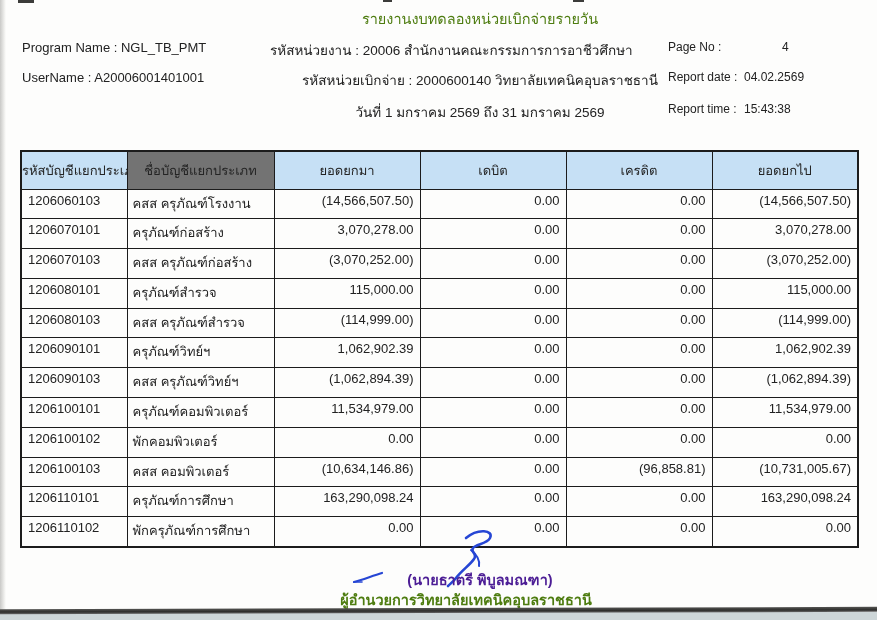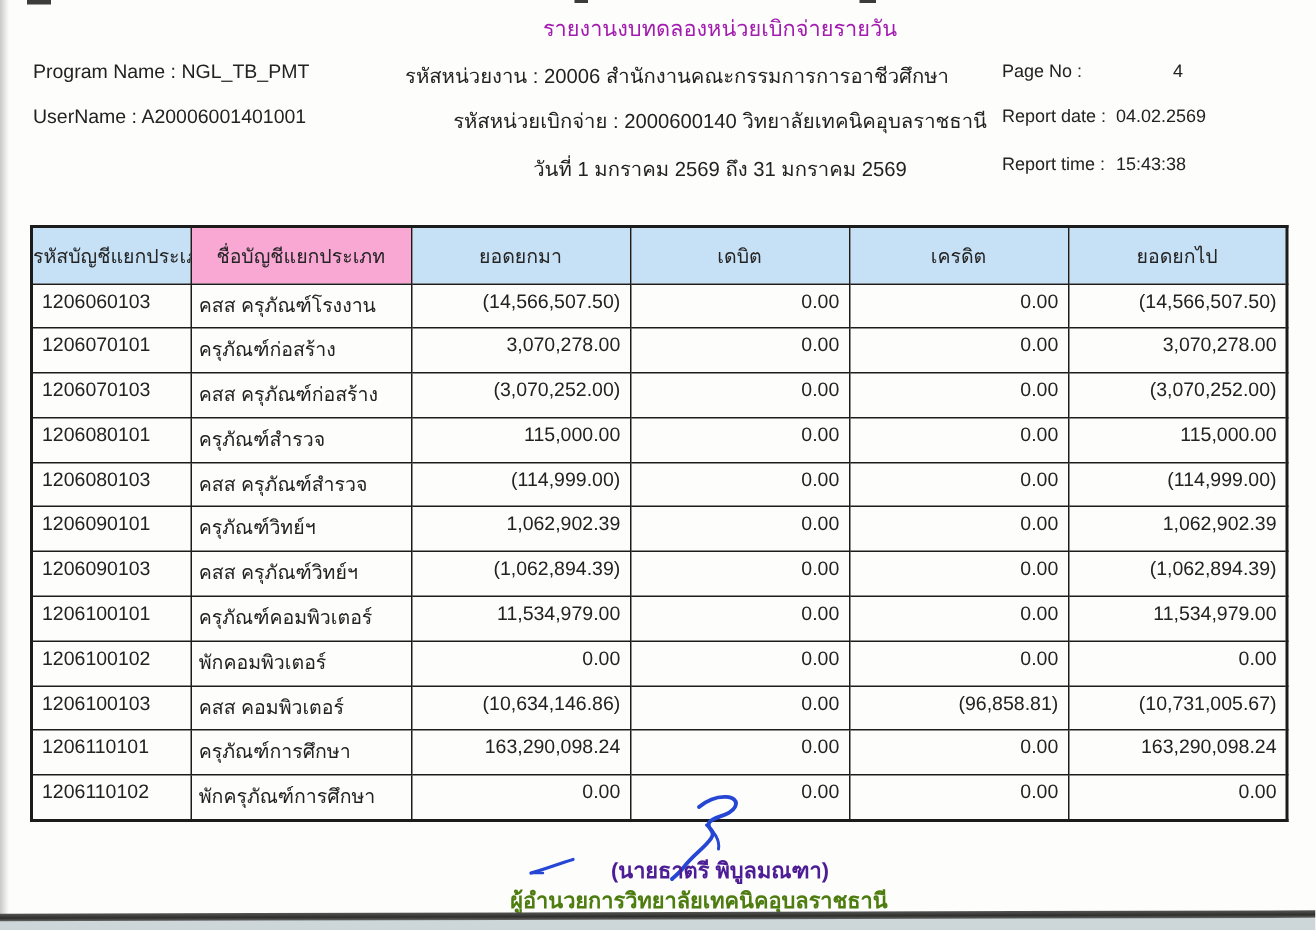"รายงานงบทดลองหน่วยเบิกจ่ายรายวัน" .doc-title { color: #a21caf -> #4d7c0f }
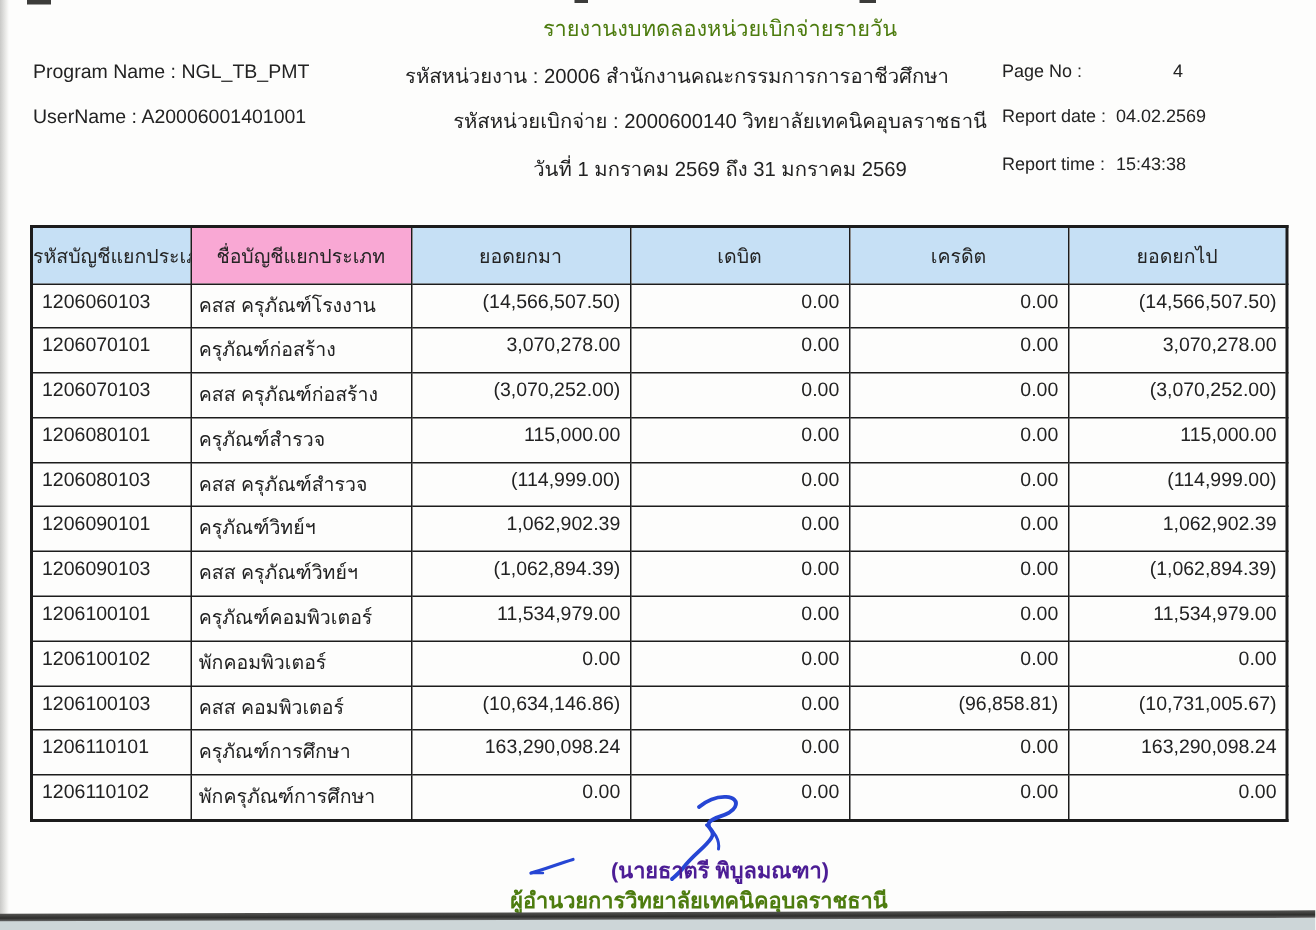"ชื่อบัญชีแยกประเภท" th.col1 { background: #f9a8d4 -> #737373 }
